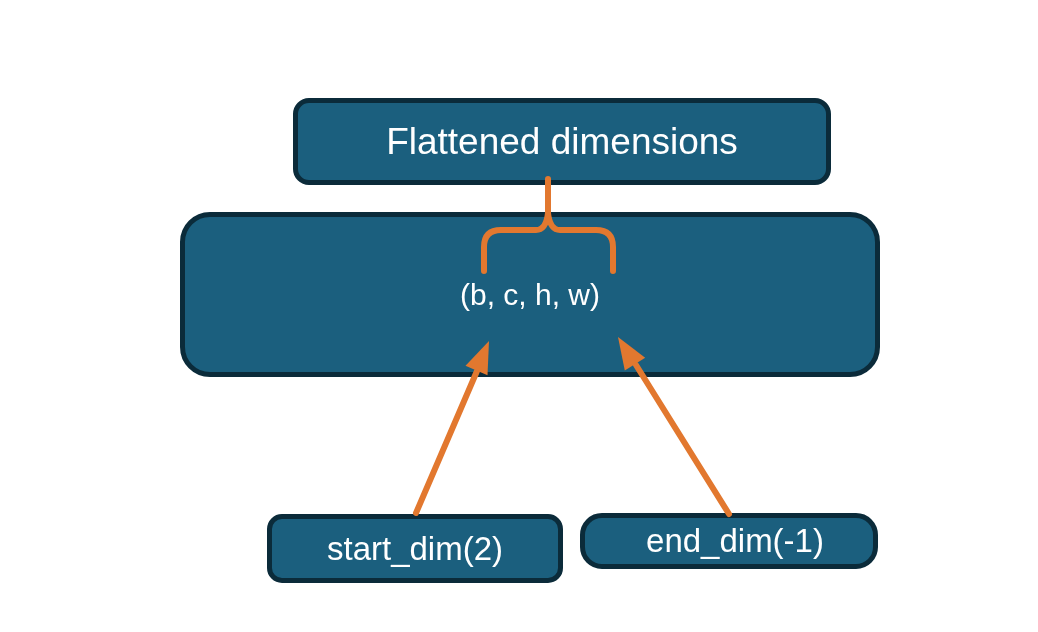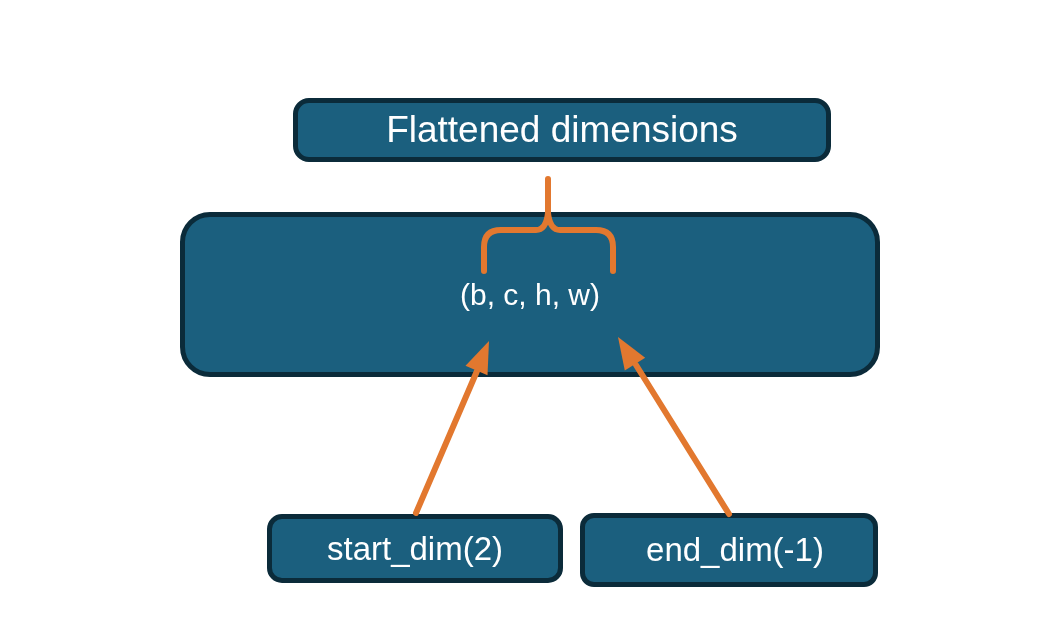"Flattened dimensions" .node-top { height: 64px -> 87px }
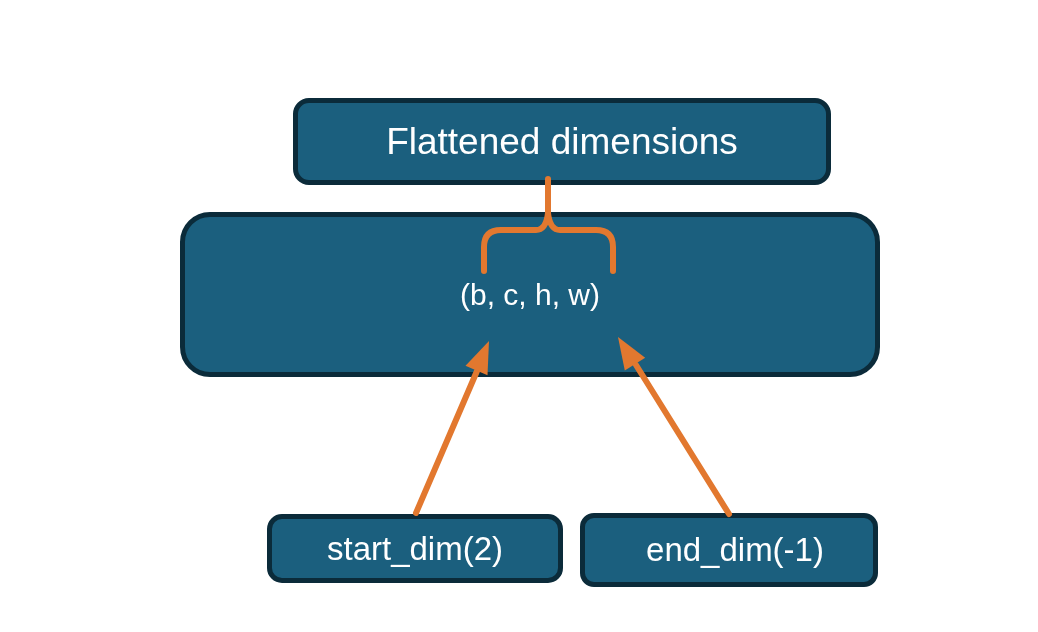"end_dim(-1)" .node-bottom-right { border-radius: 14px -> 22px; height: 74px -> 56px }
